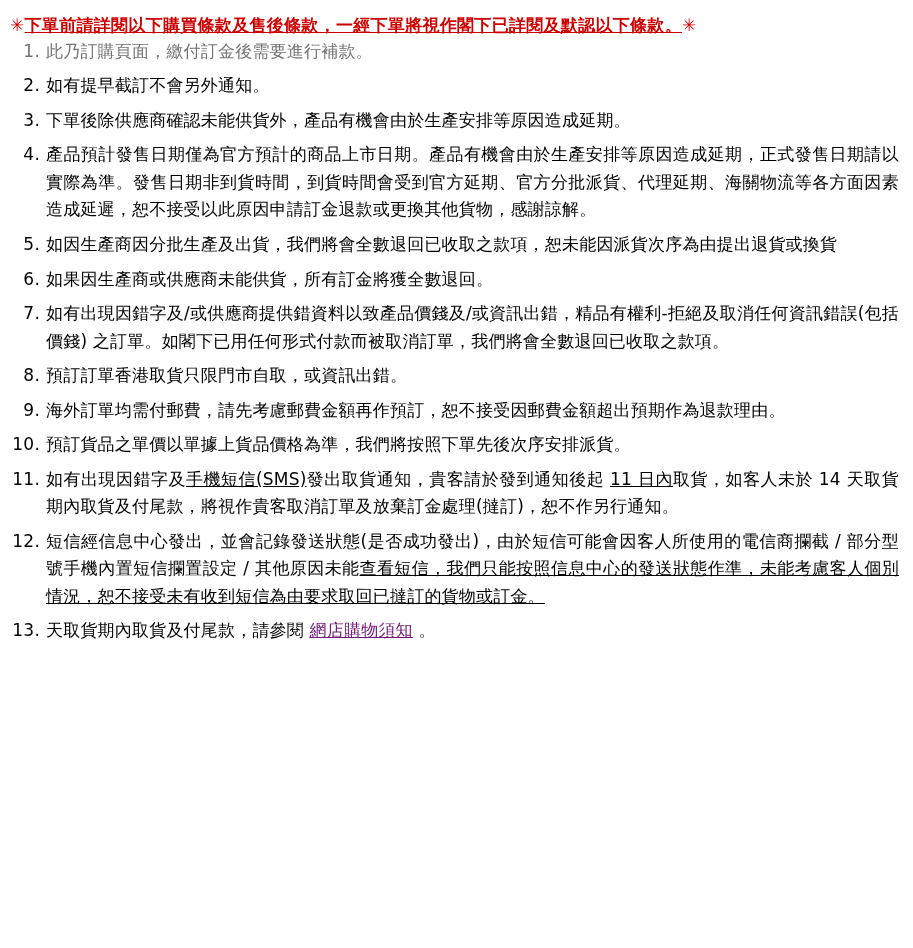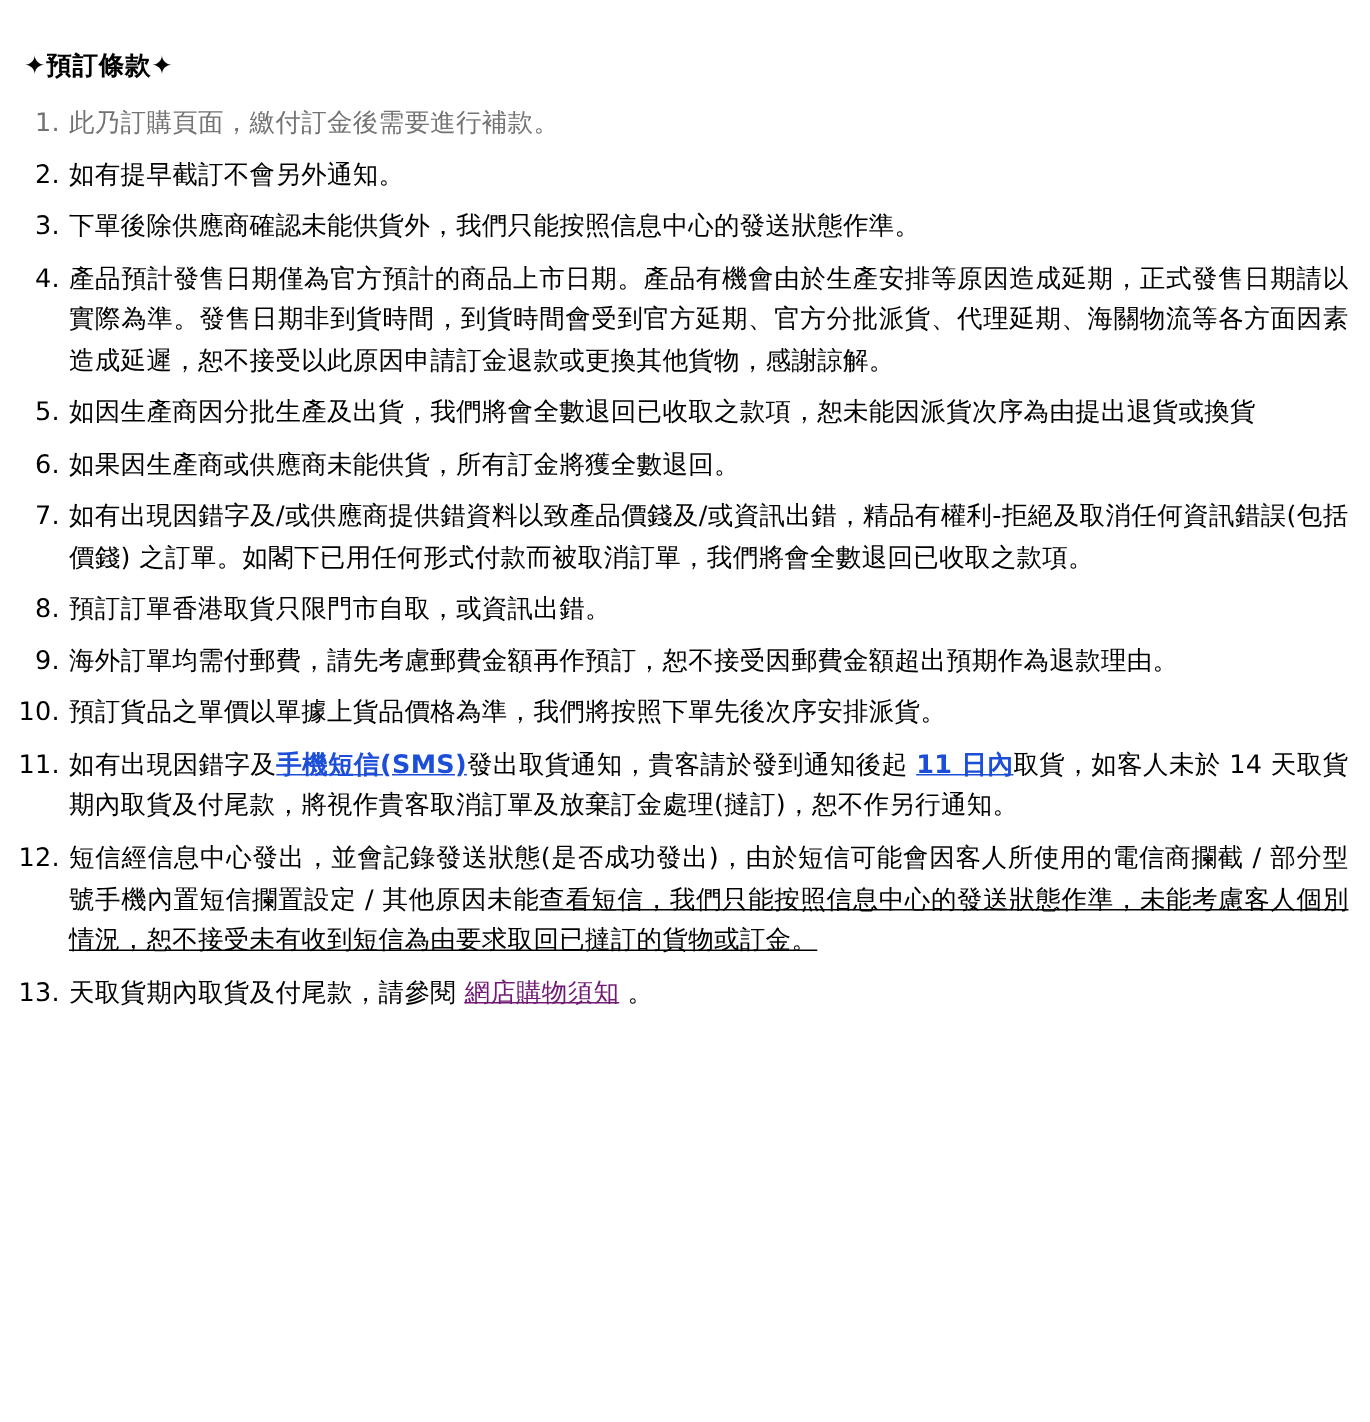"✳下單前請詳閱以下購買條款及售後條款，一經下單將視作閣下已詳閱及默認以下條款。✳" div.notice { html: none -> <div> <span>✳</span><span>下單前請詳閱以下購買條款及售後條款，一經下單將視作閣下已詳閱及默認以下條款。</span><span>✳</span> </div> }
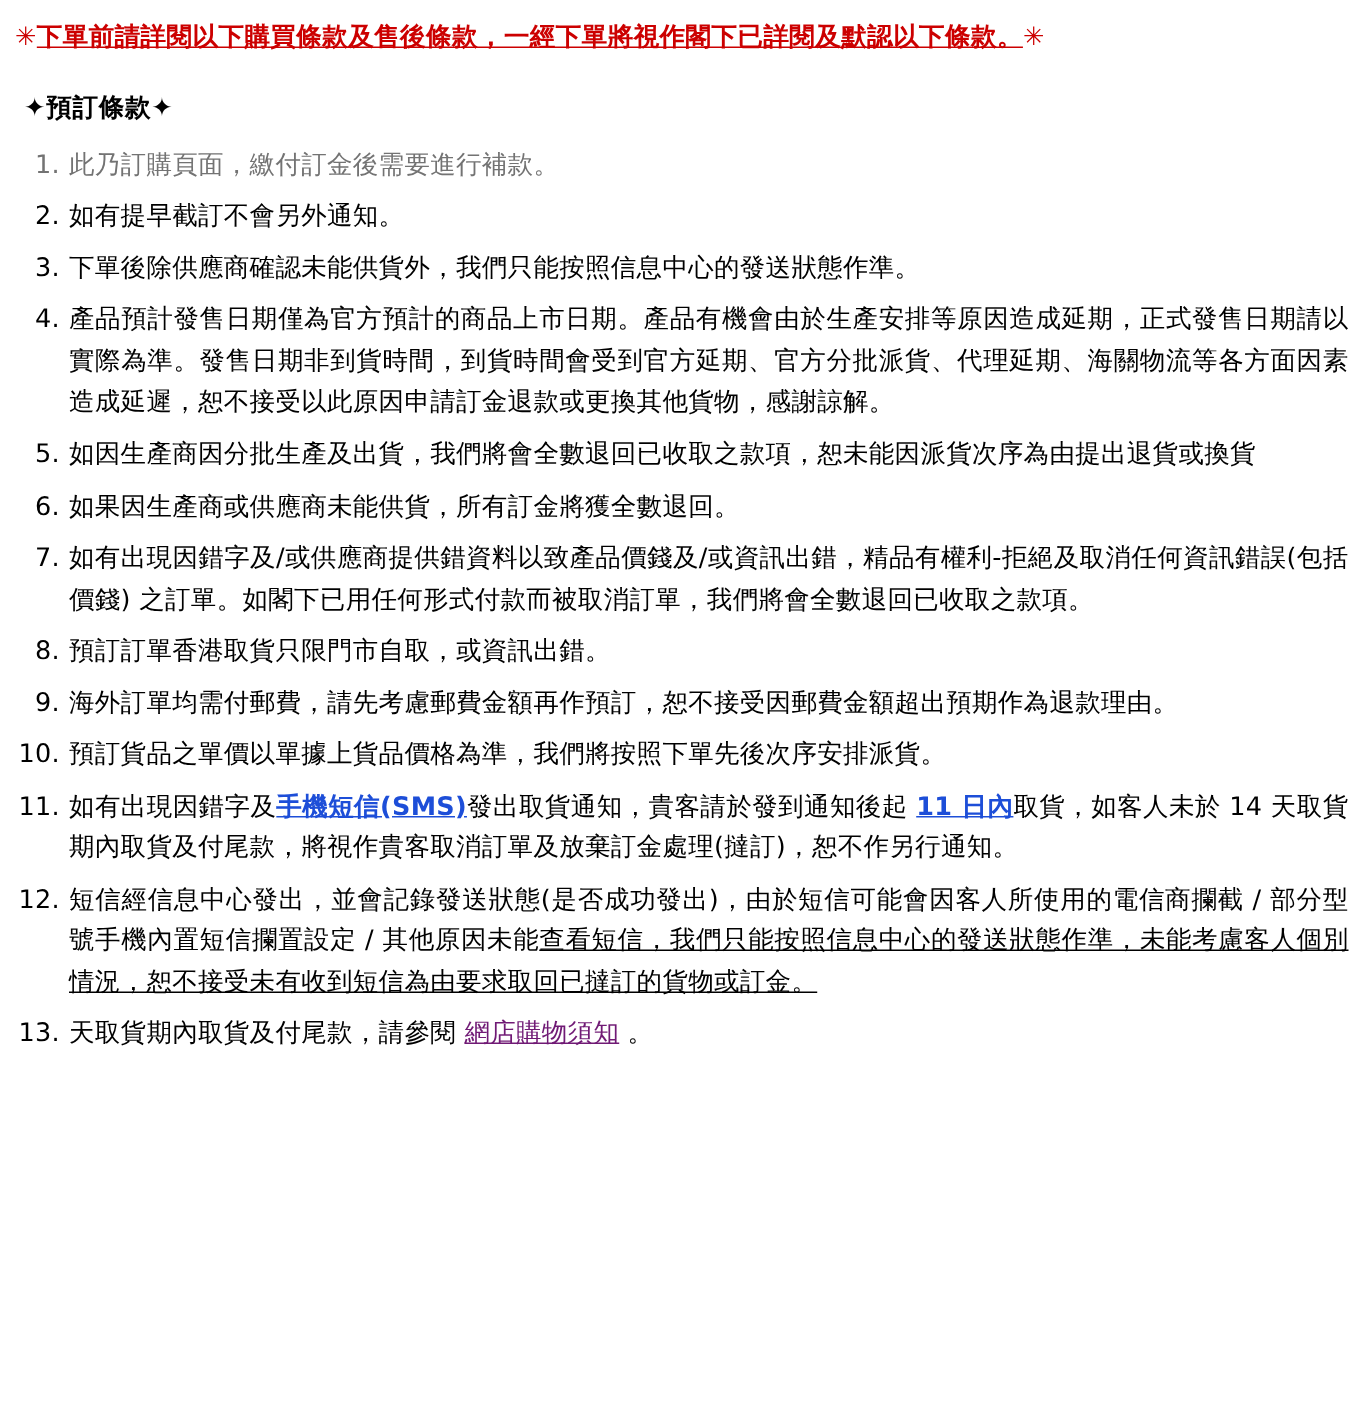"✦預訂條款✦" div.section-title { html: <div> <span>✦</span><span>預訂條款</span><span>✦</span> </div> -> none }
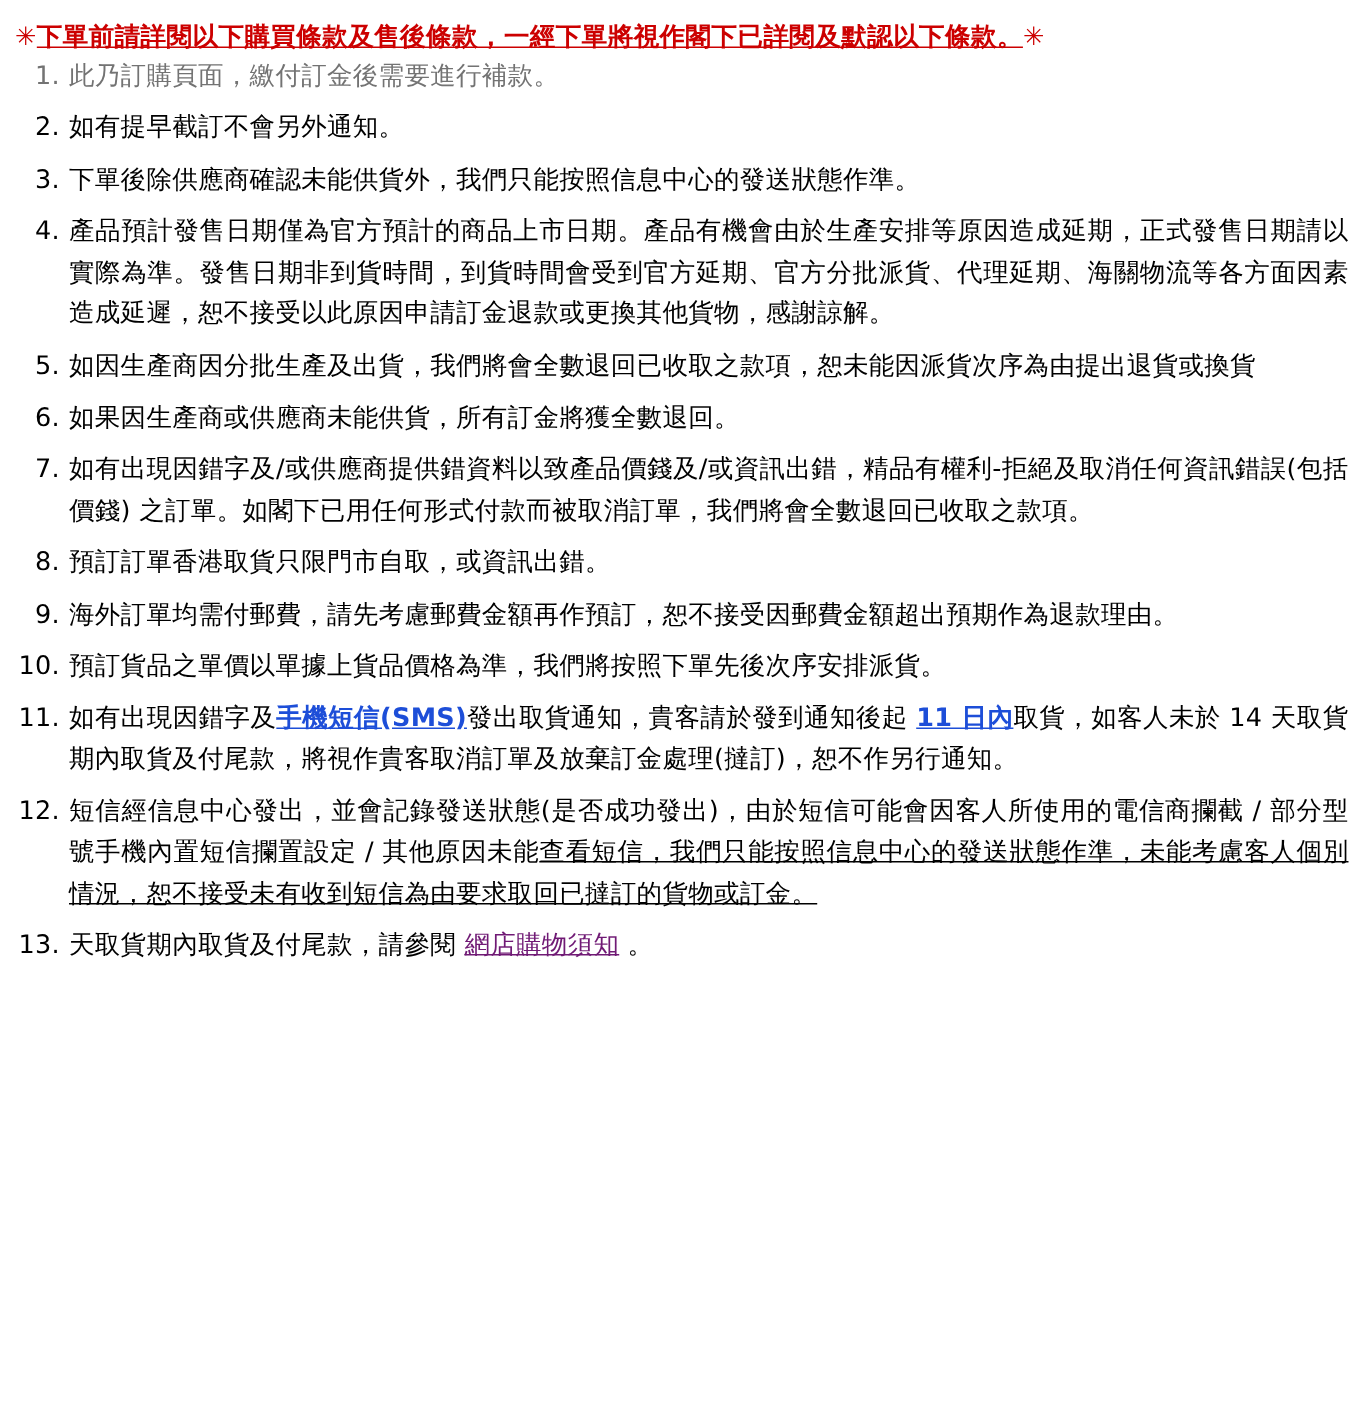"下單後除供應商確認未能供貨外，我們只能按照信息中心的發送狀態作準。" span { text: 我們只能按照信息中心的發送狀態作準 -> 產品有機會由於生產安排等原因造成延期 }
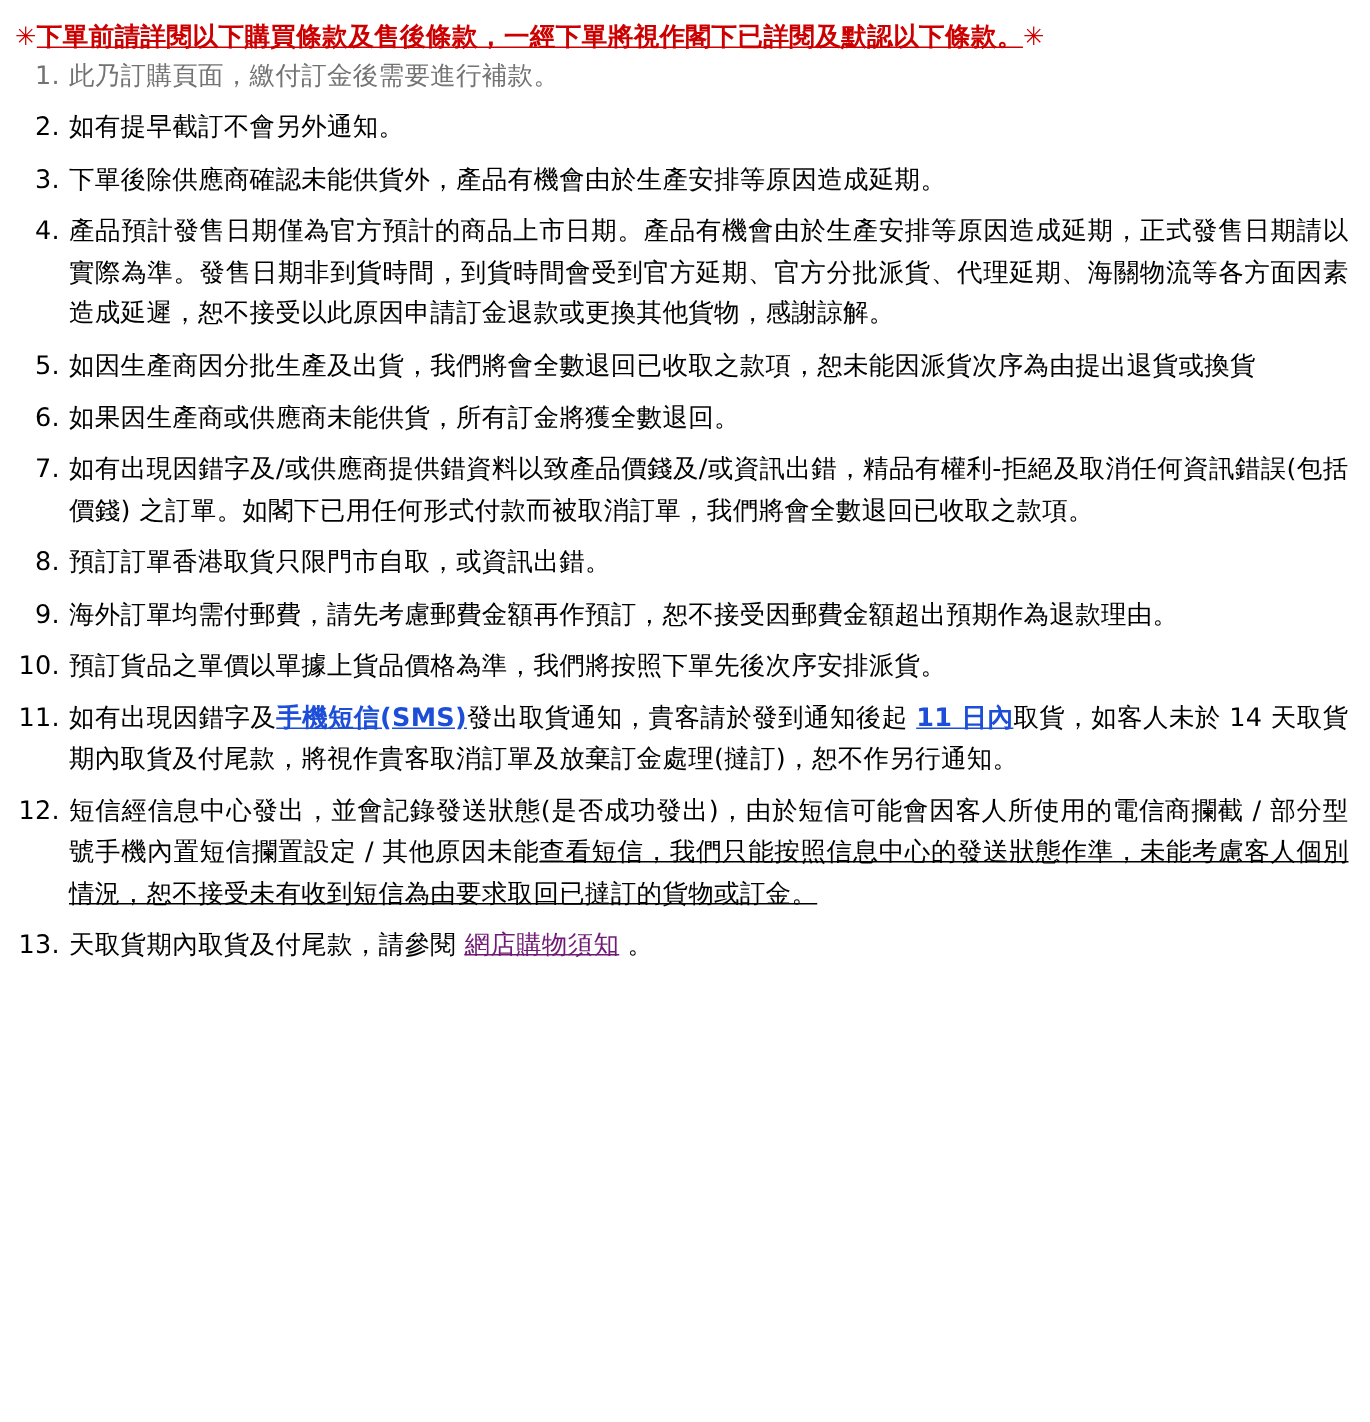"手機短信(SMS)" .u-red { color: #1d4ed8 -> #000000; font-weight: bold -> normal }
